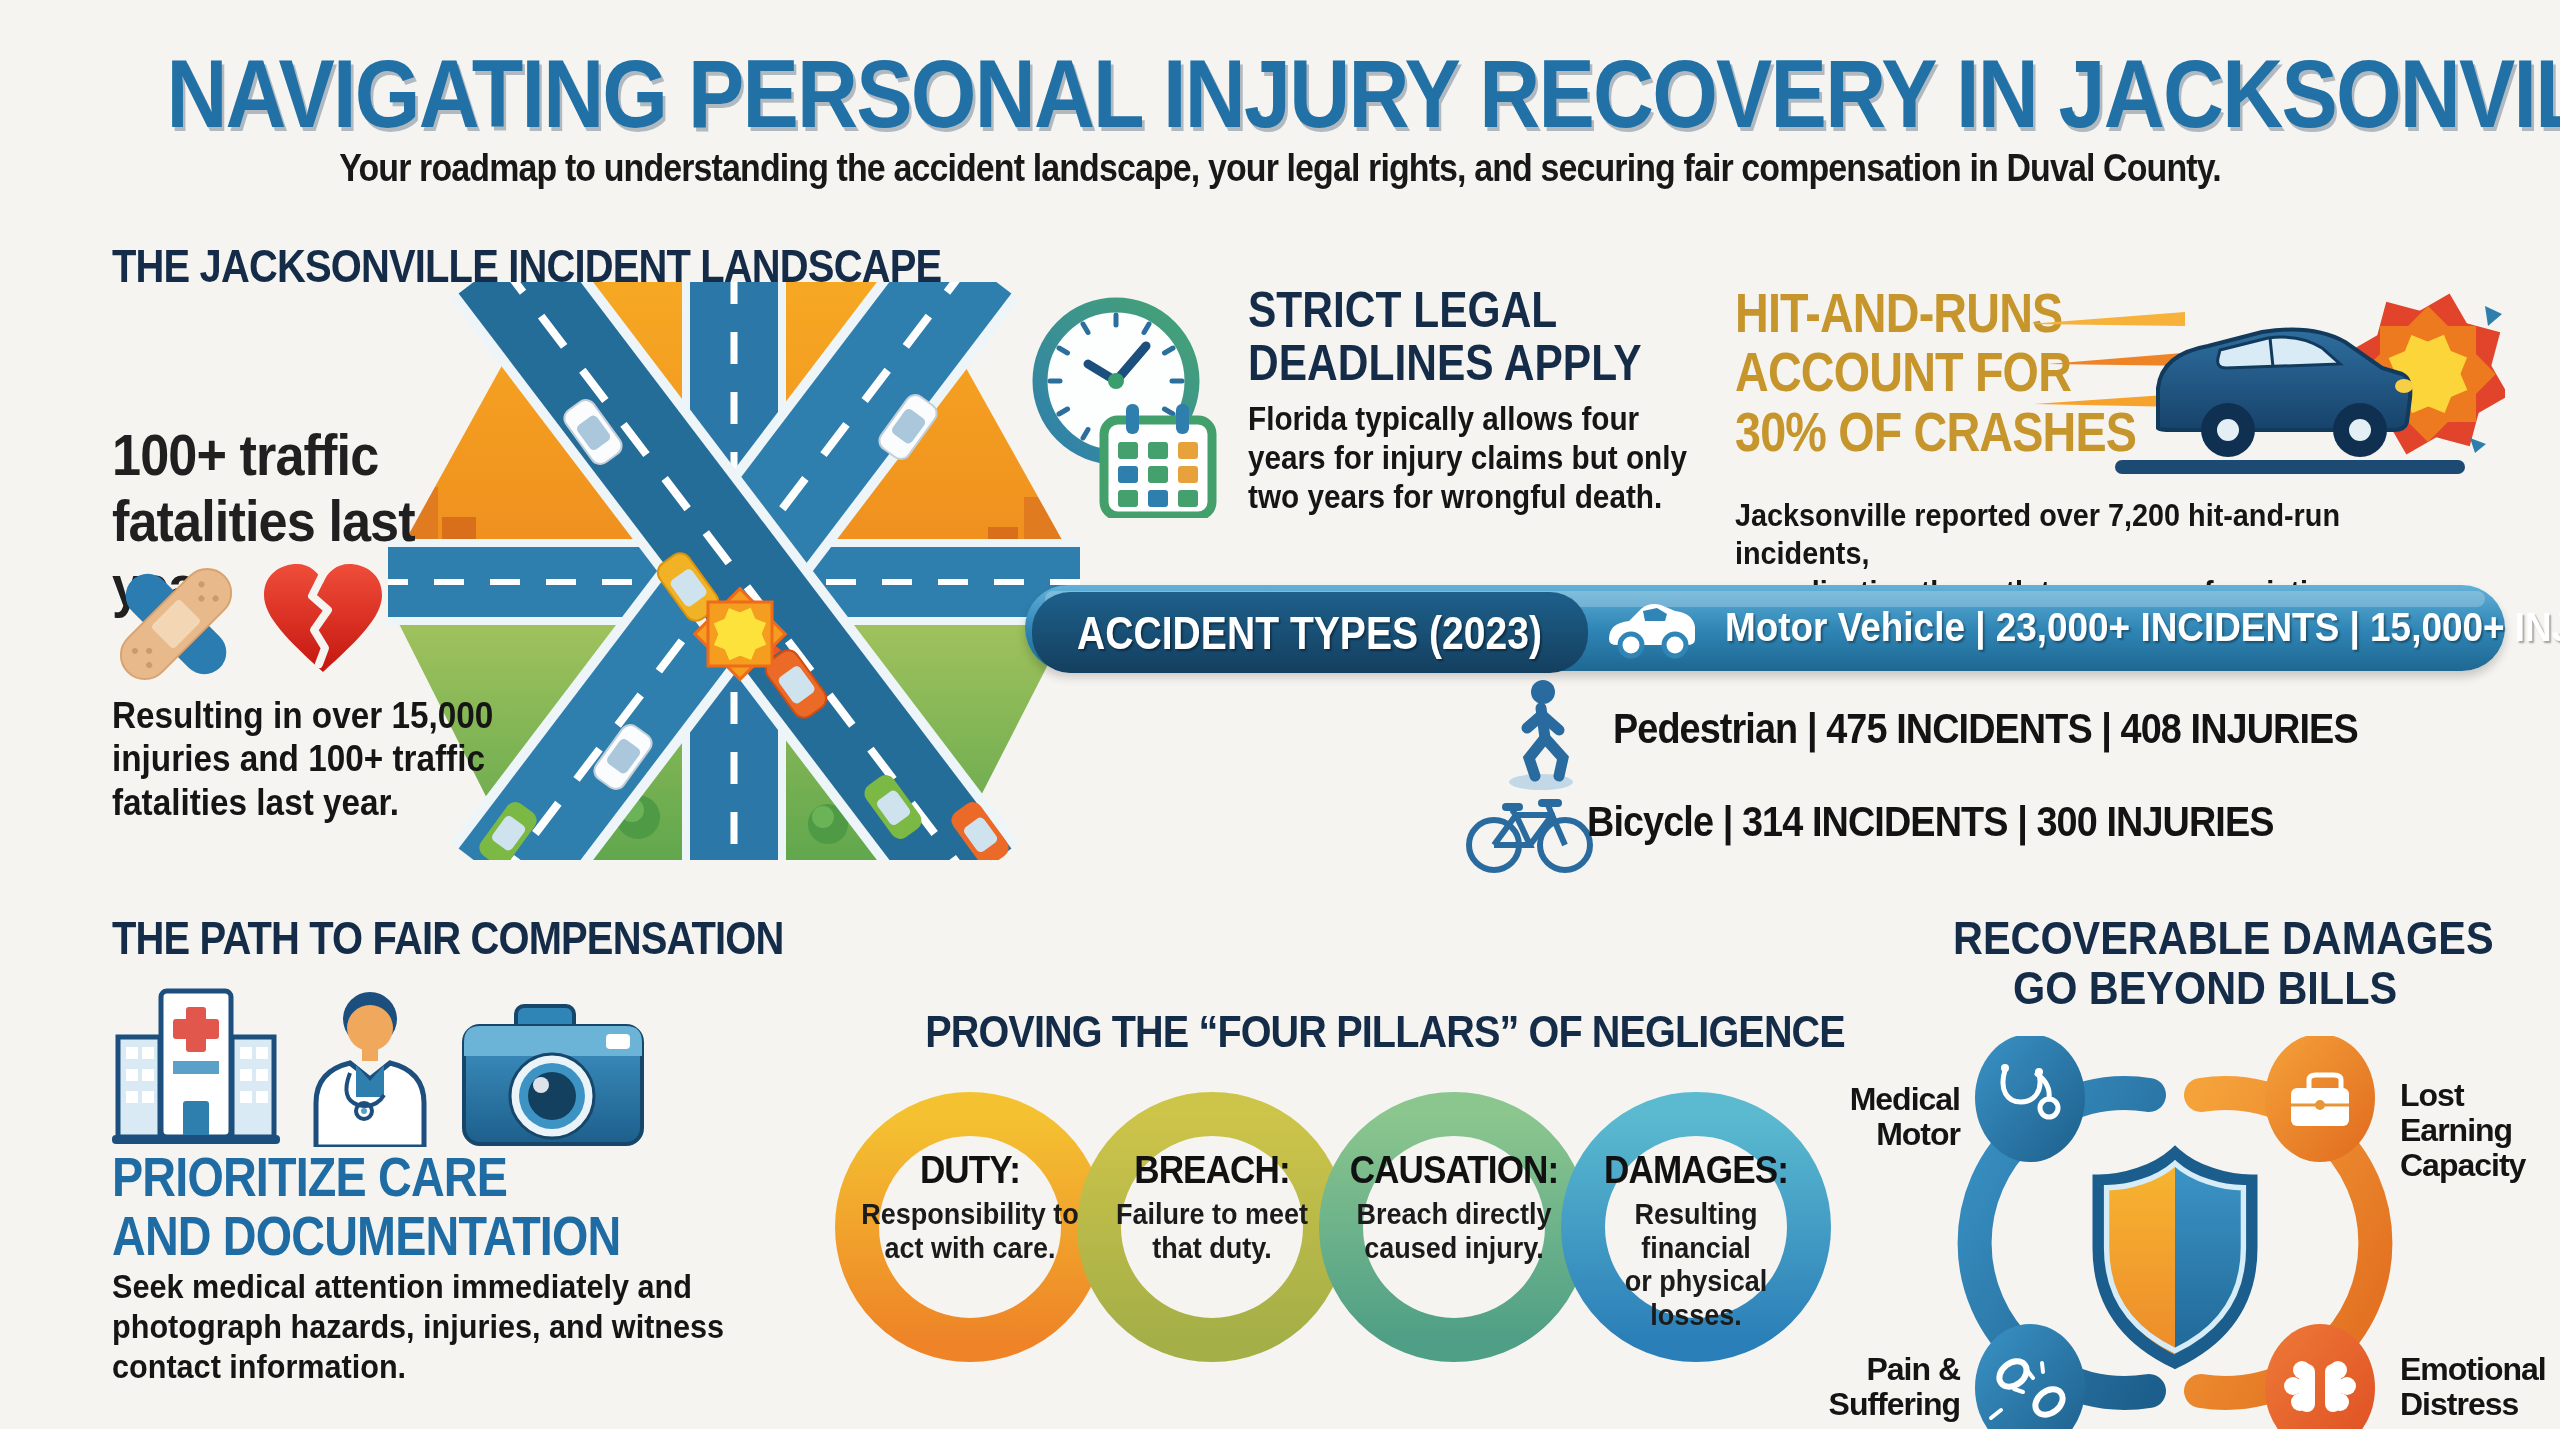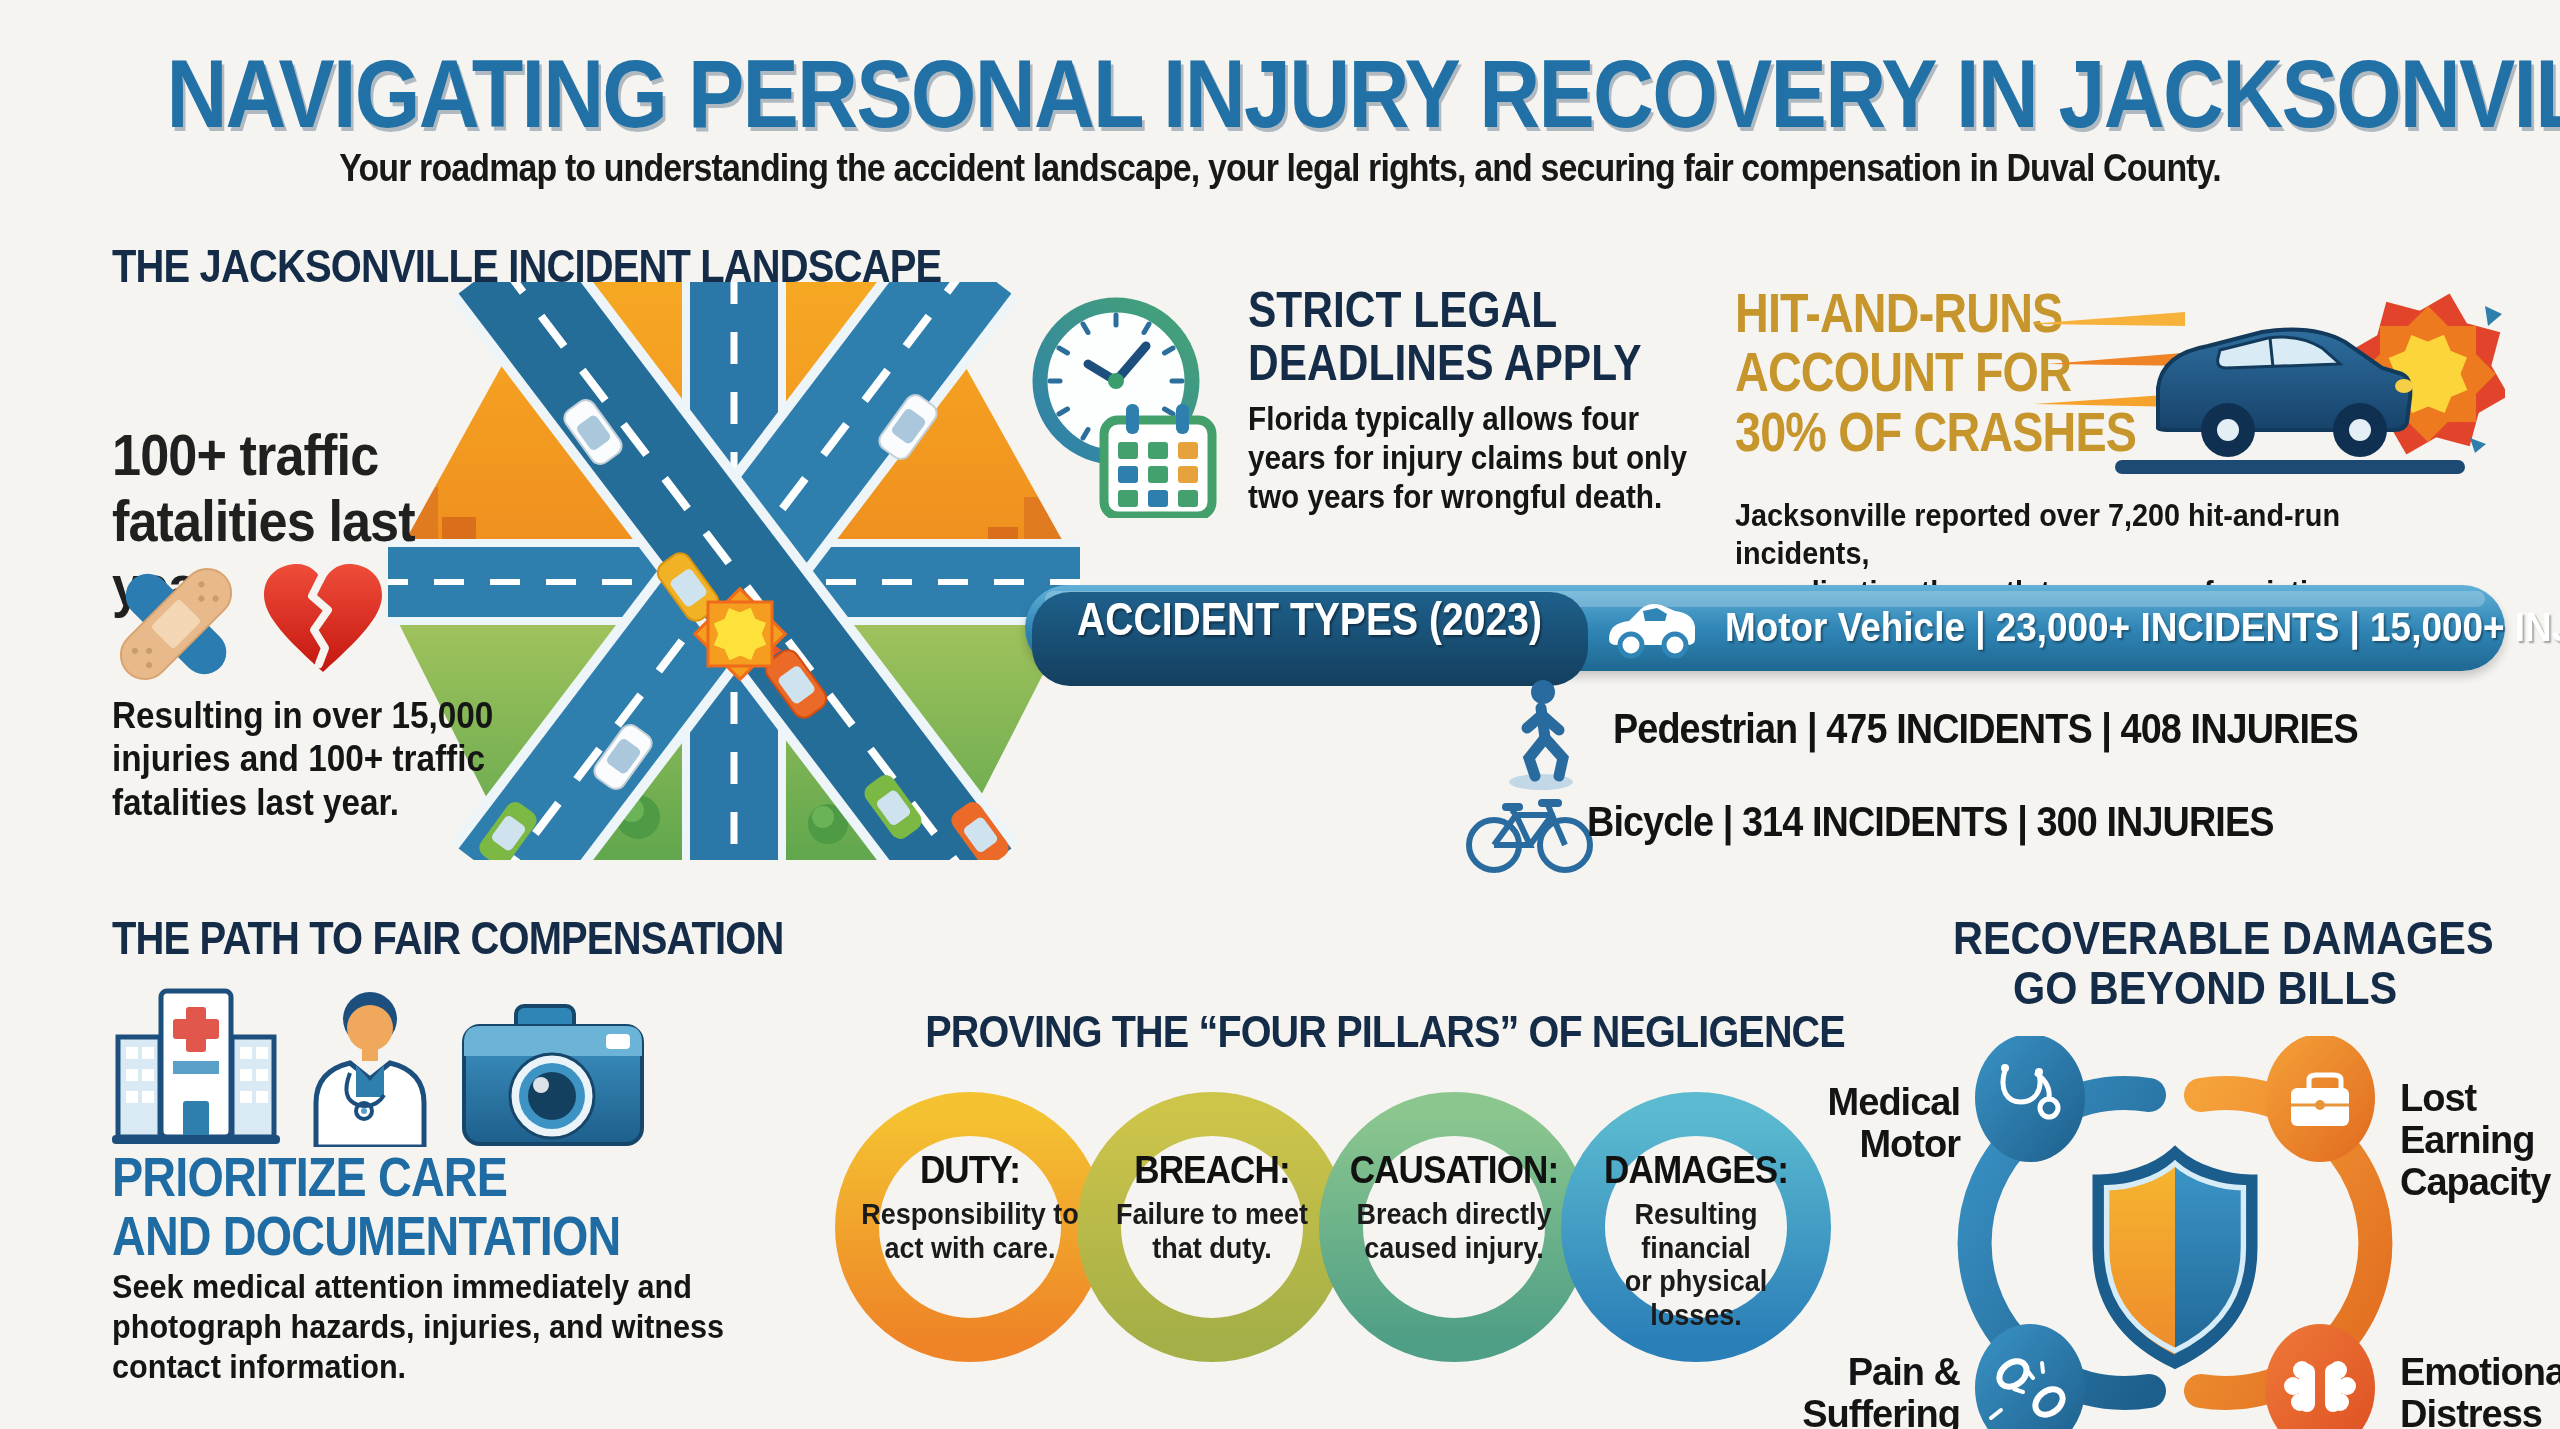"ACCIDENT TYPES (2023)" .bar-label { align-items: none -> center; height: 94px -> 81px }
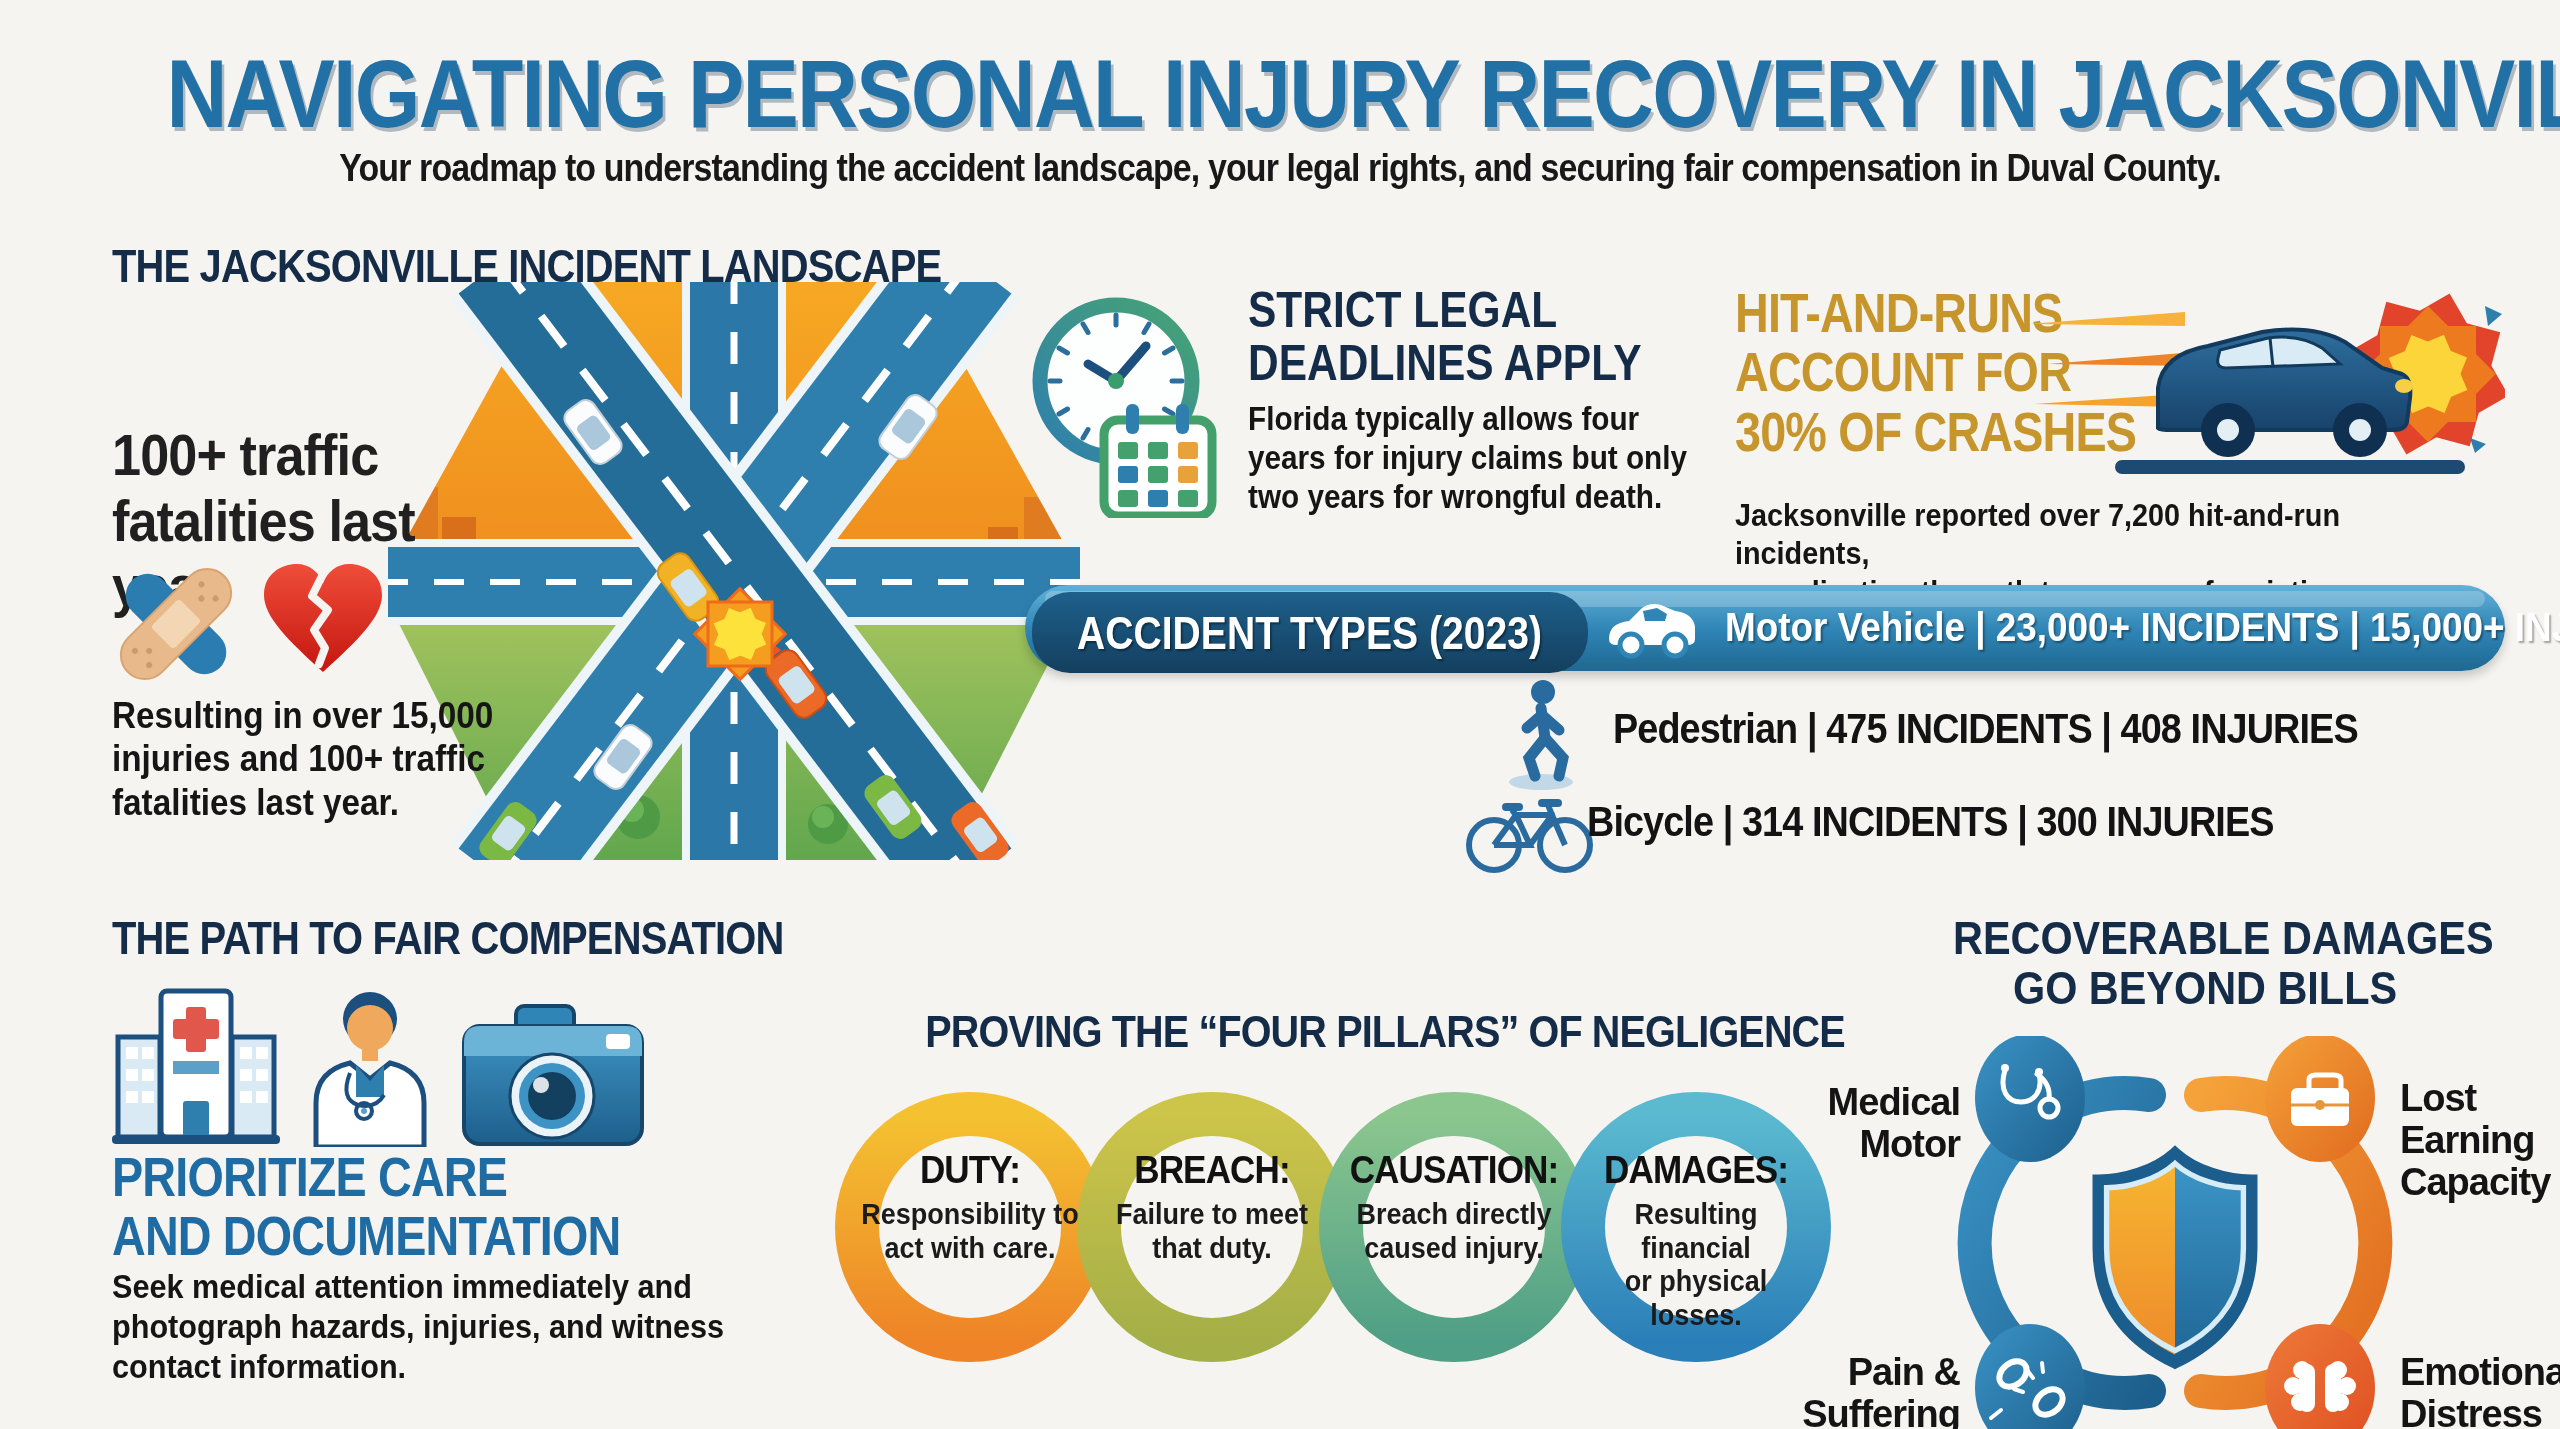"Medical" .dmg-label { font-size: 38px -> 32px }
